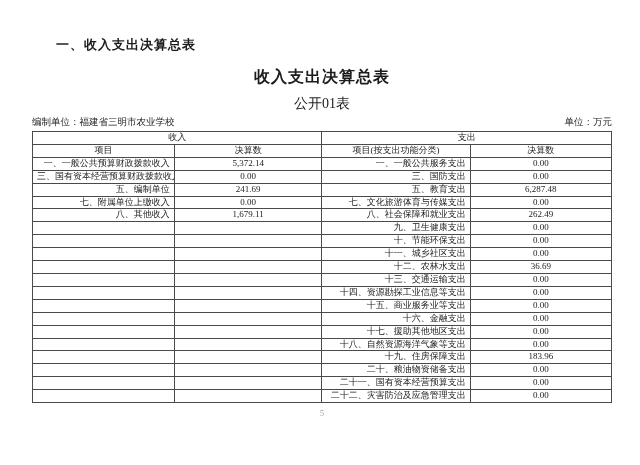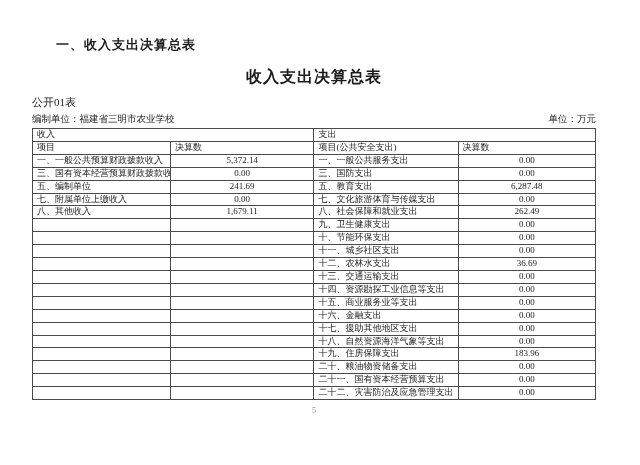"一、收入支出决算总表" .page { padding: 36px 44px 0 32px -> 36px 28px 0 32px }
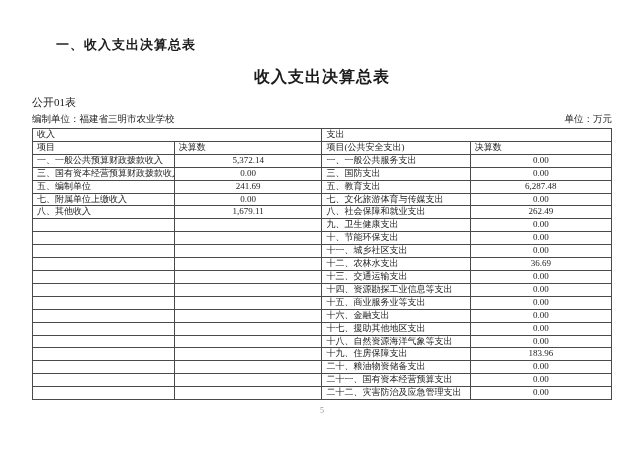"公开01表" .doc-ref { font-size: 11px -> 14px; text-align: left -> center }
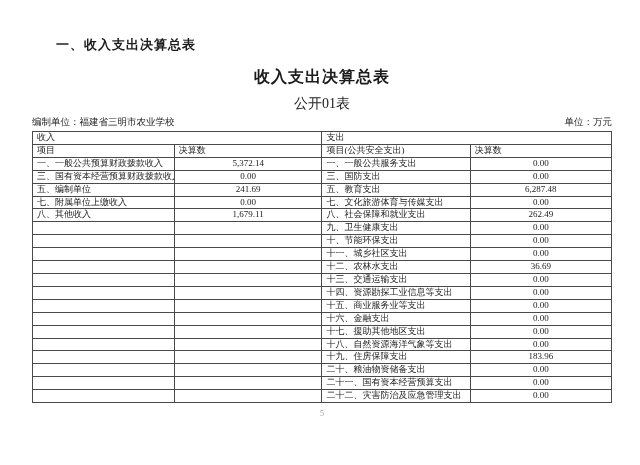"收入" table.budget thead th { text-align: left -> center }
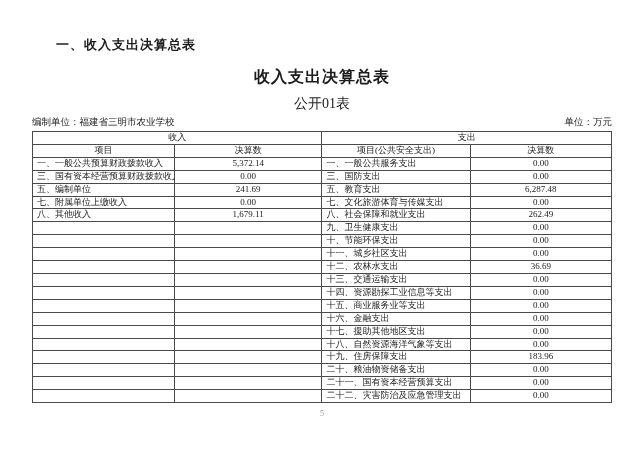"项目(公共安全支出)" th { text: 公共安全支出 -> 按支出功能分类 }
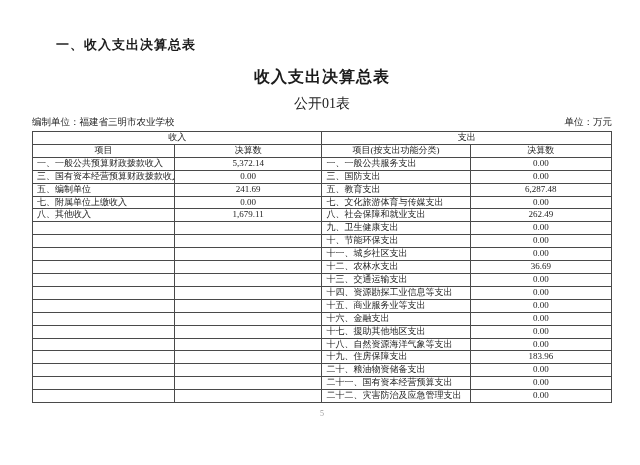"一、一般公共预算财政拨款收入" td.left { text-align: left -> right }
